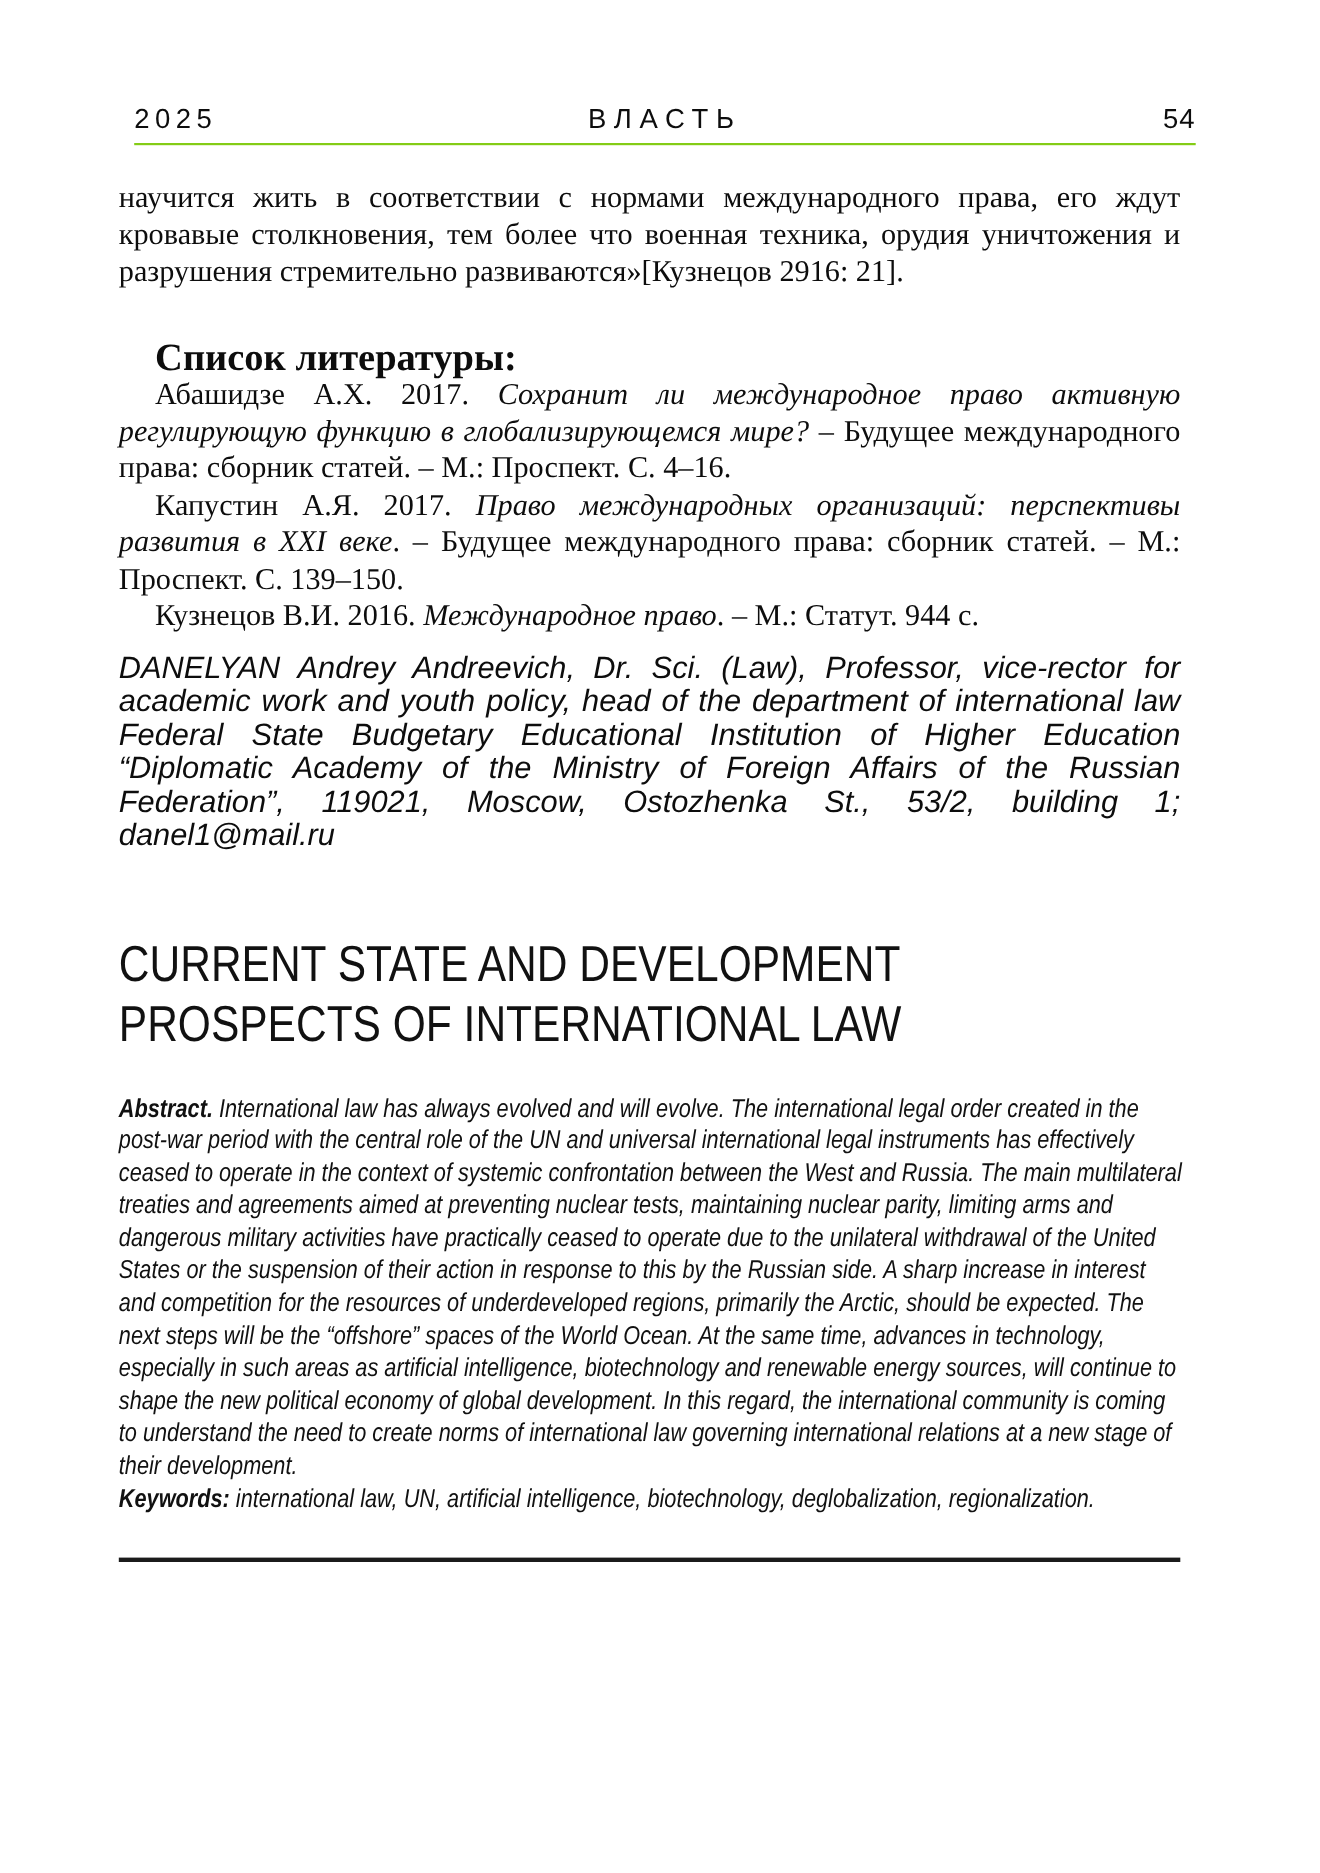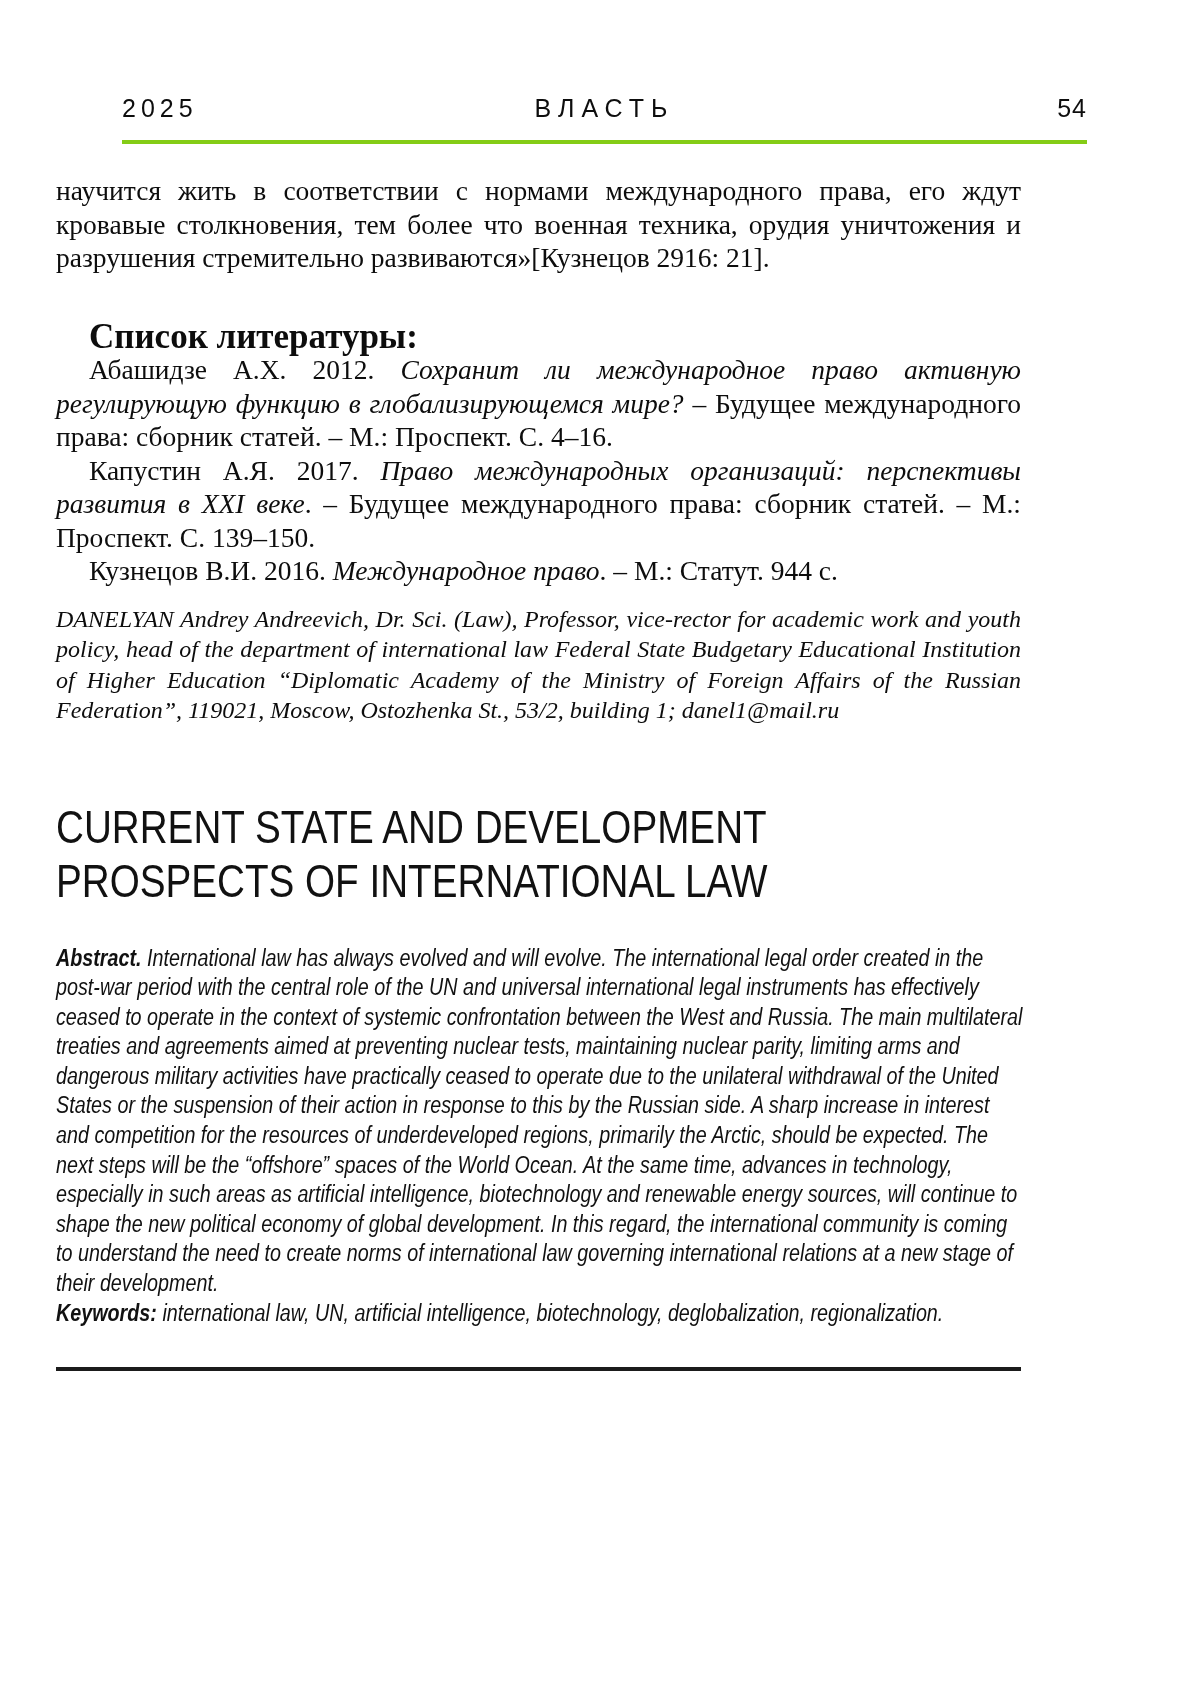"2025" .page-header { border-bottom: 4px solid #84cc16 -> 2px solid #84cc16; padding-bottom: 18px -> 8px }
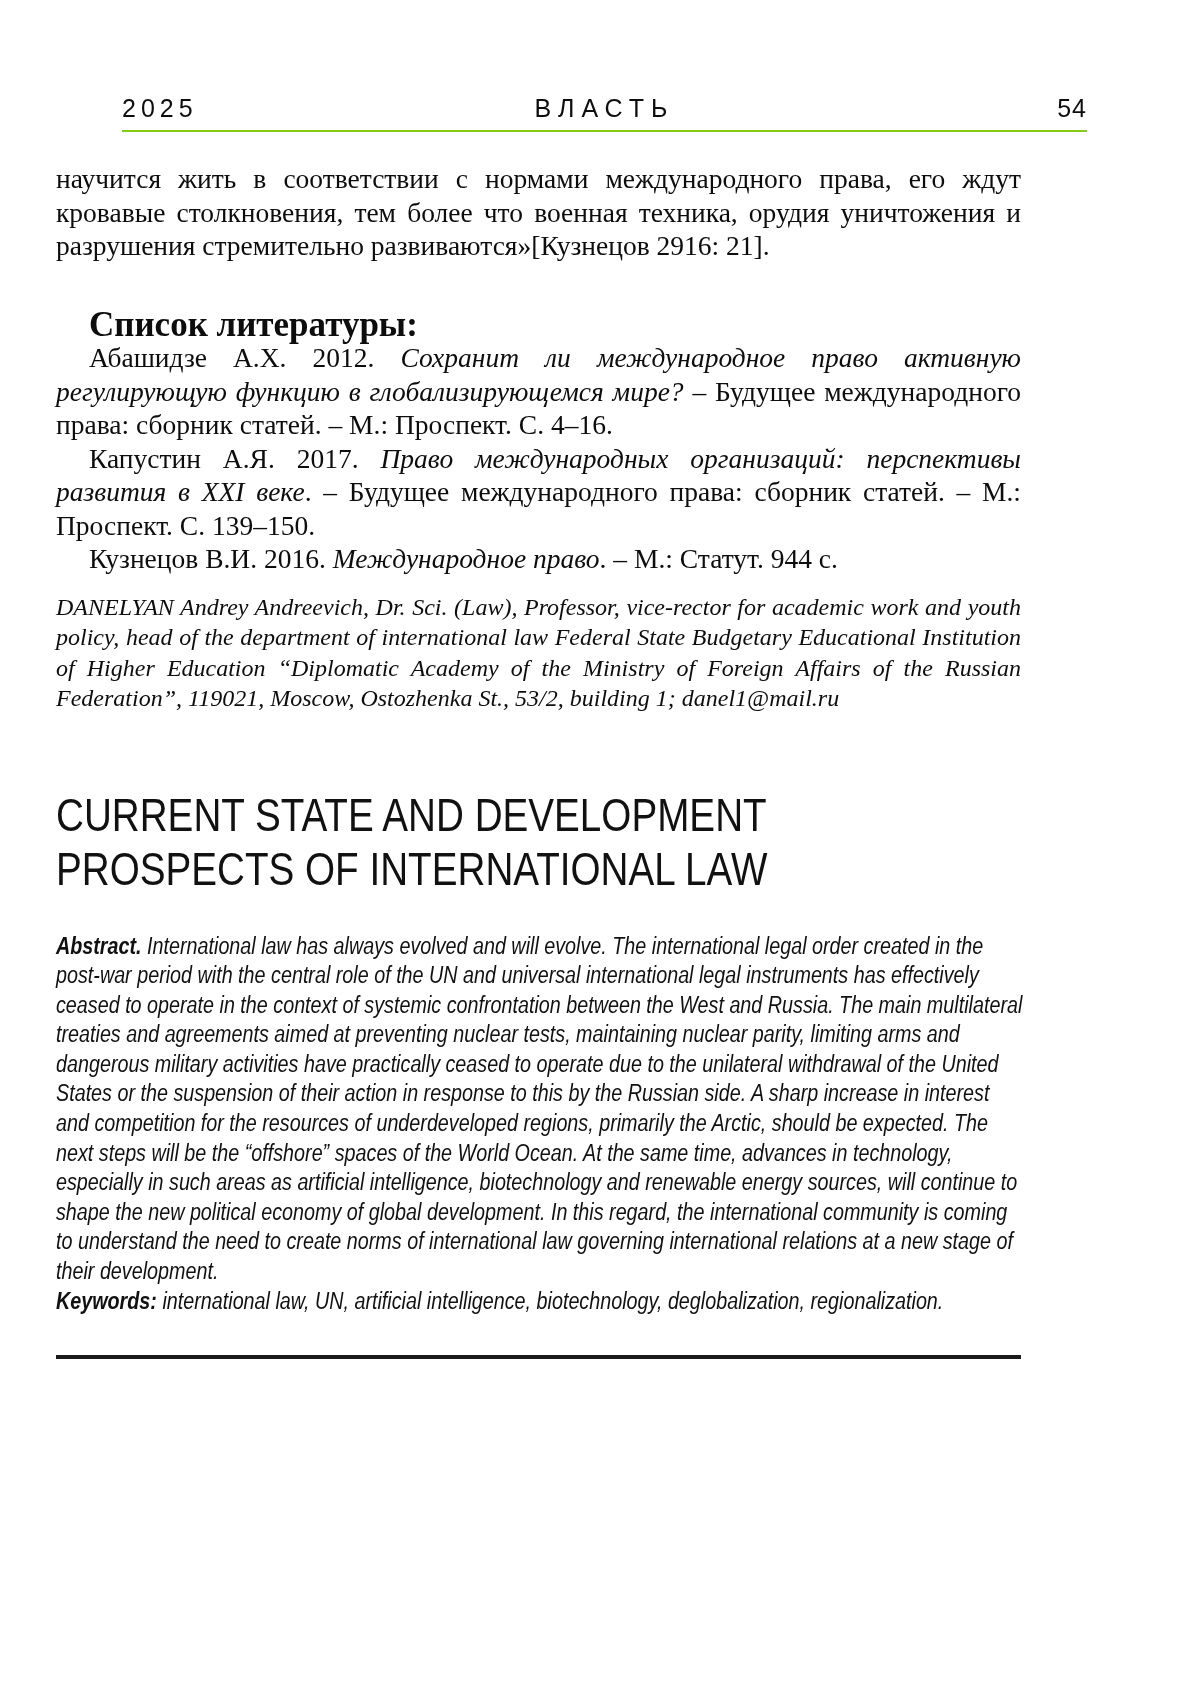"научится жить в соответствии с" .content { margin-left: 56px -> 108px }
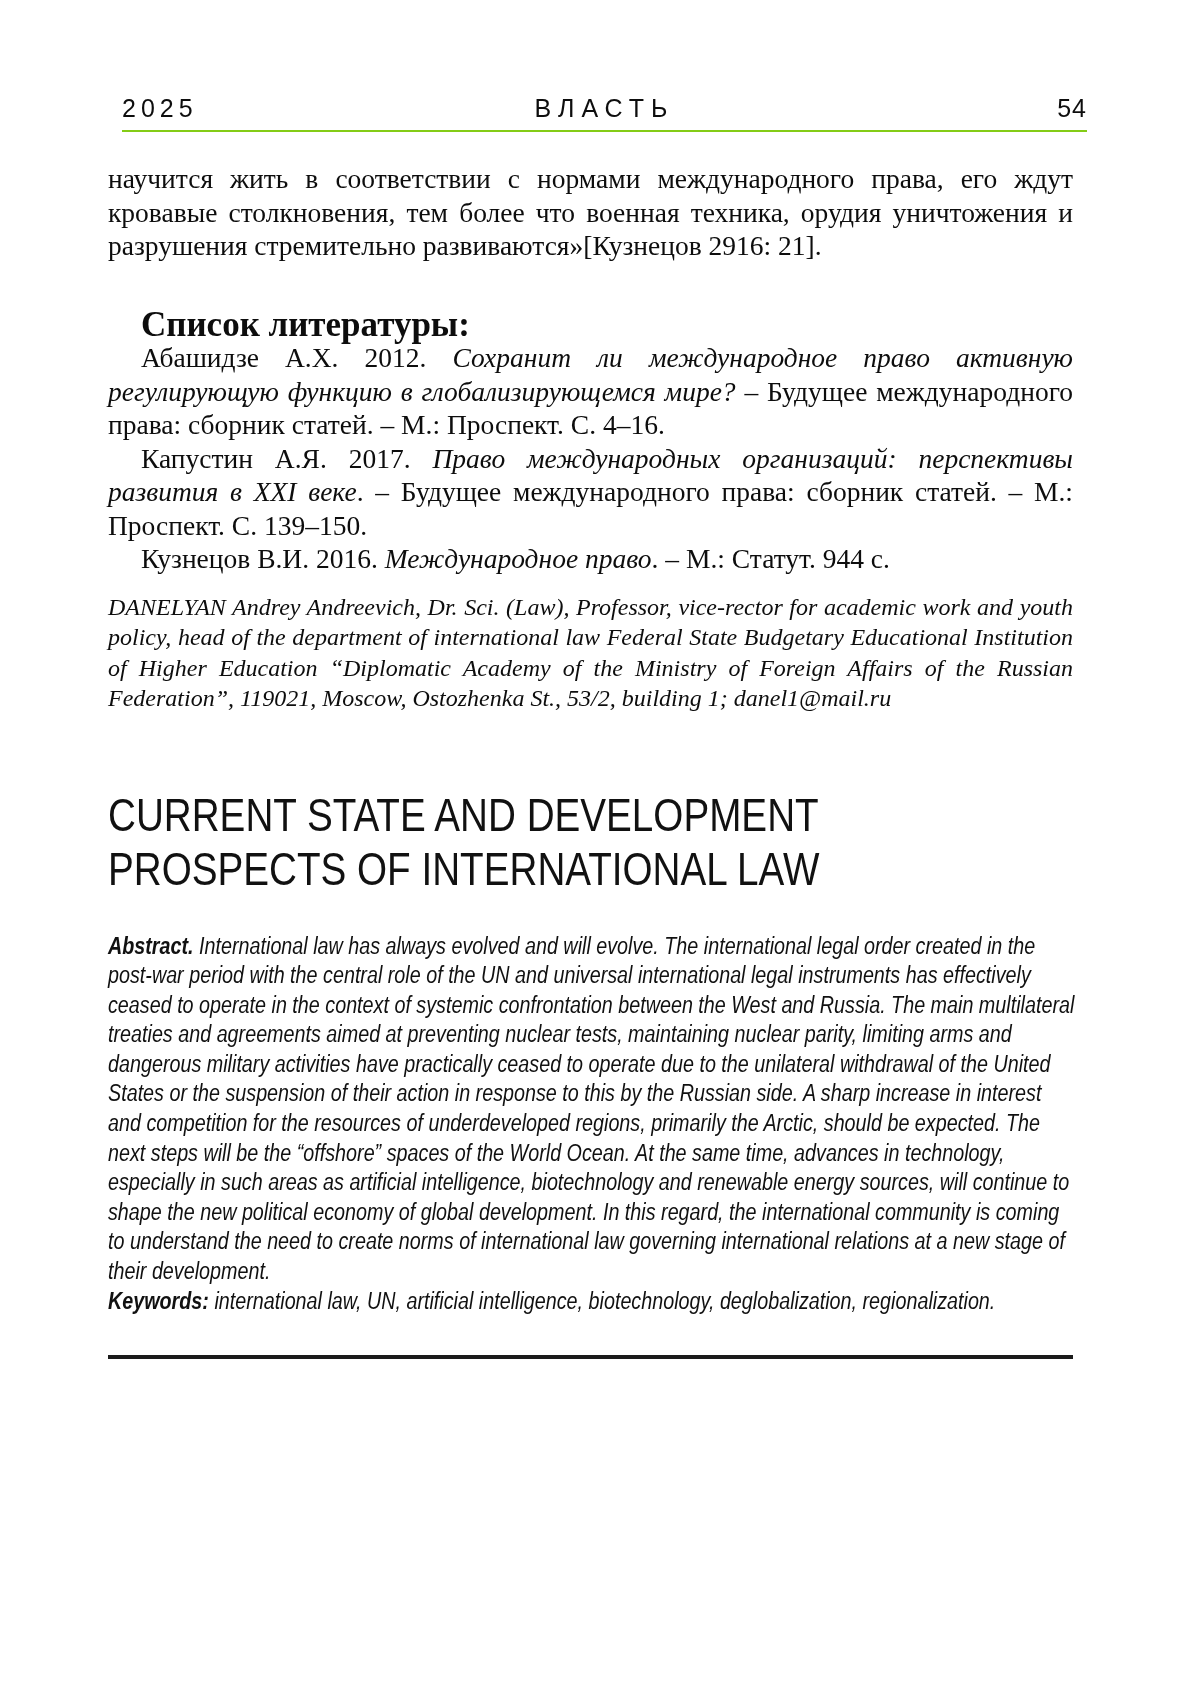"Абашидзе А.Х. 2012." span { text: 2012 -> 2017 }
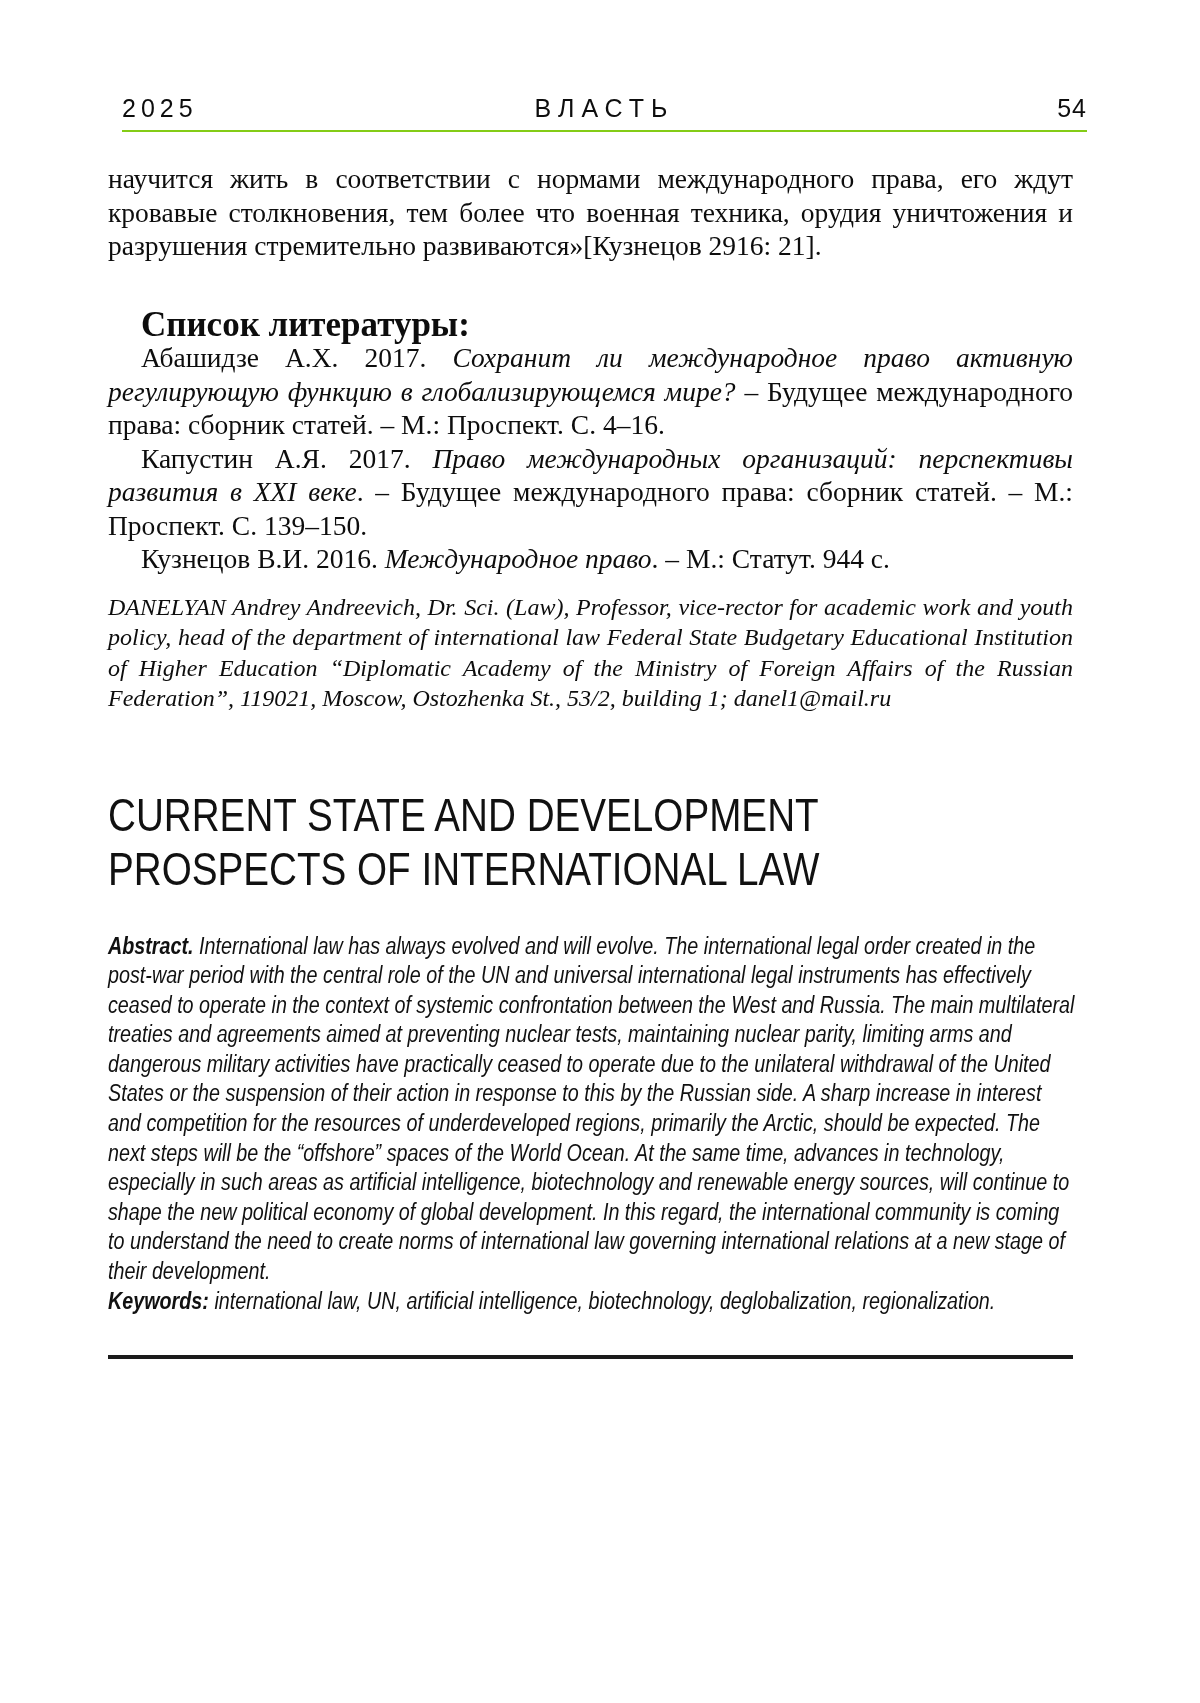"DANELYAN Andrey Andreevich, Dr. Sci." .author-info { font-family: Liberation Serif, serif -> Liberation Sans, sans-serif; font-size: 24px -> 28px }
